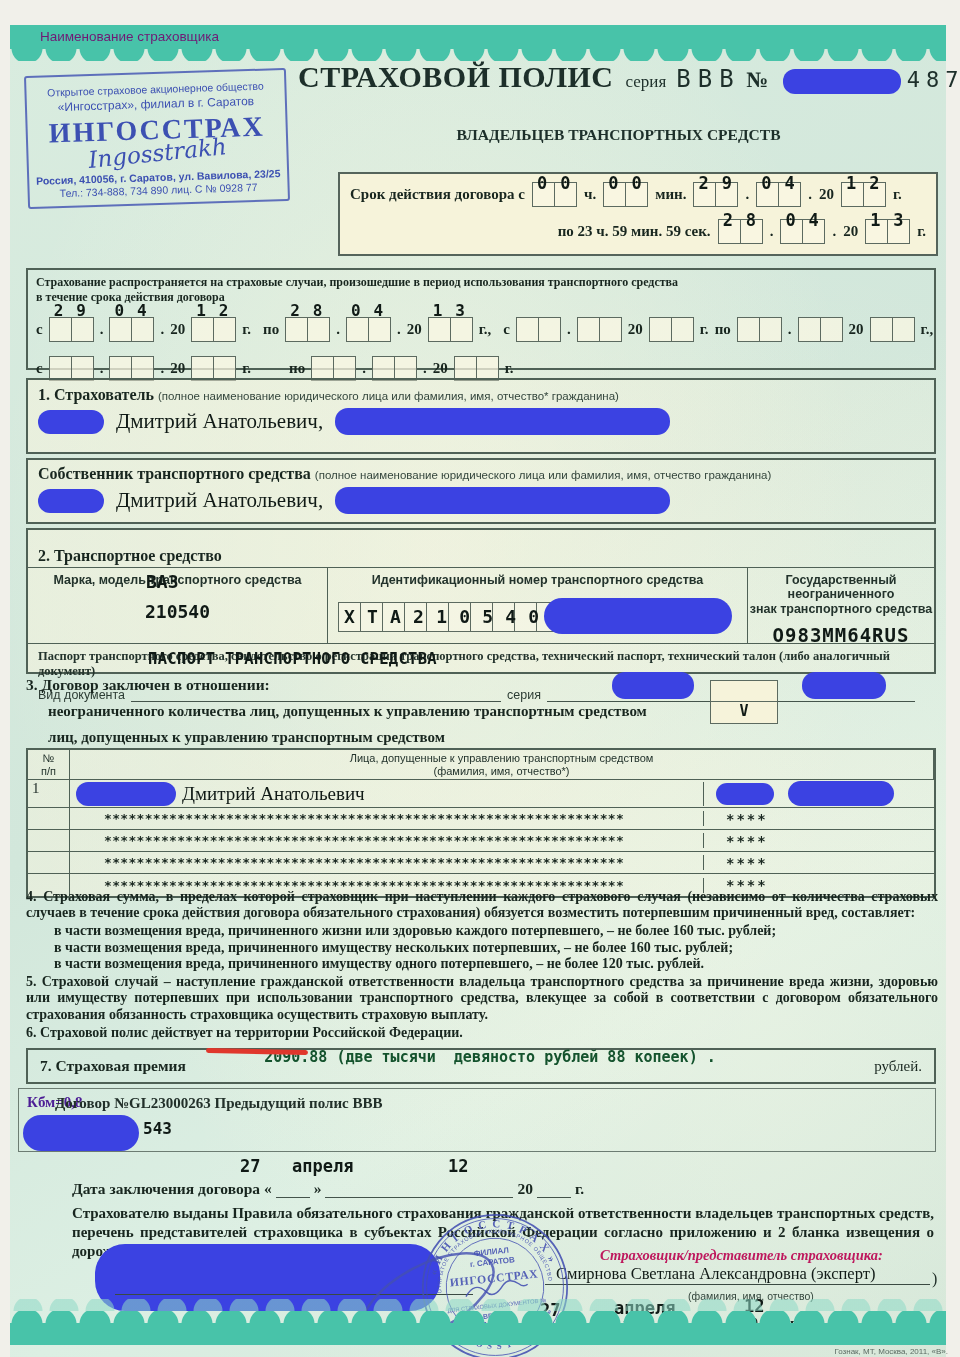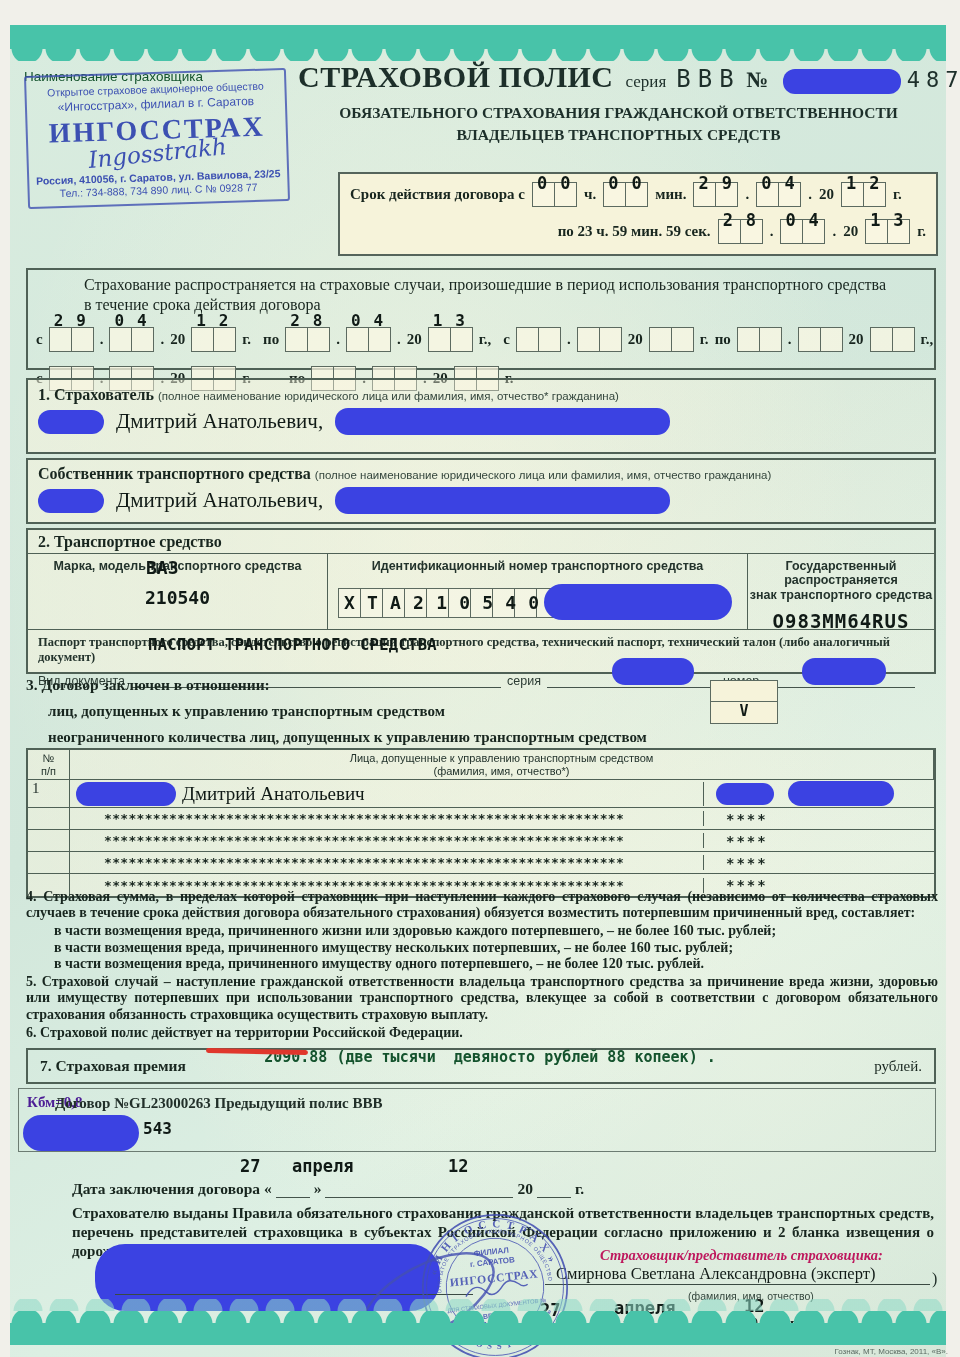"Наименование страховщика" .issuer-label { color: #14532d -> #701a75; left: 24px -> 40px; margin-top: 40px -> none }
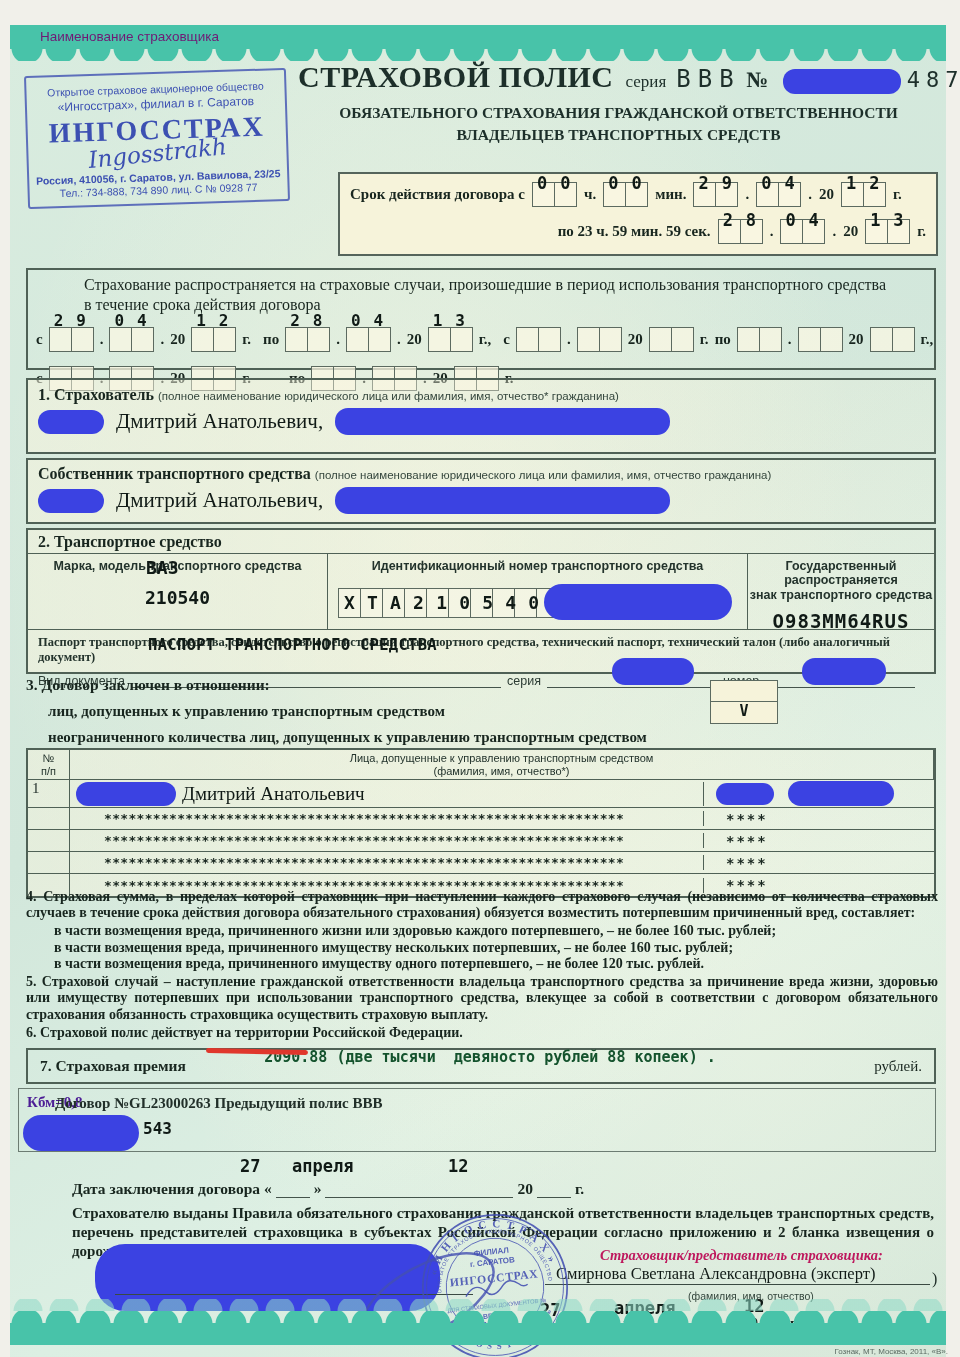"ОБЯЗАТЕЛЬНОГО СТРАХОВАНИЯ ГРАЖДАНСКОЙ" div.subtitle1 { html: <div>ОБЯЗАТЕЛЬНОГО СТРАХОВАНИЯ ГРАЖДАНСКОЙ ОТВЕТСТВЕННОСТИ</div> -> none }
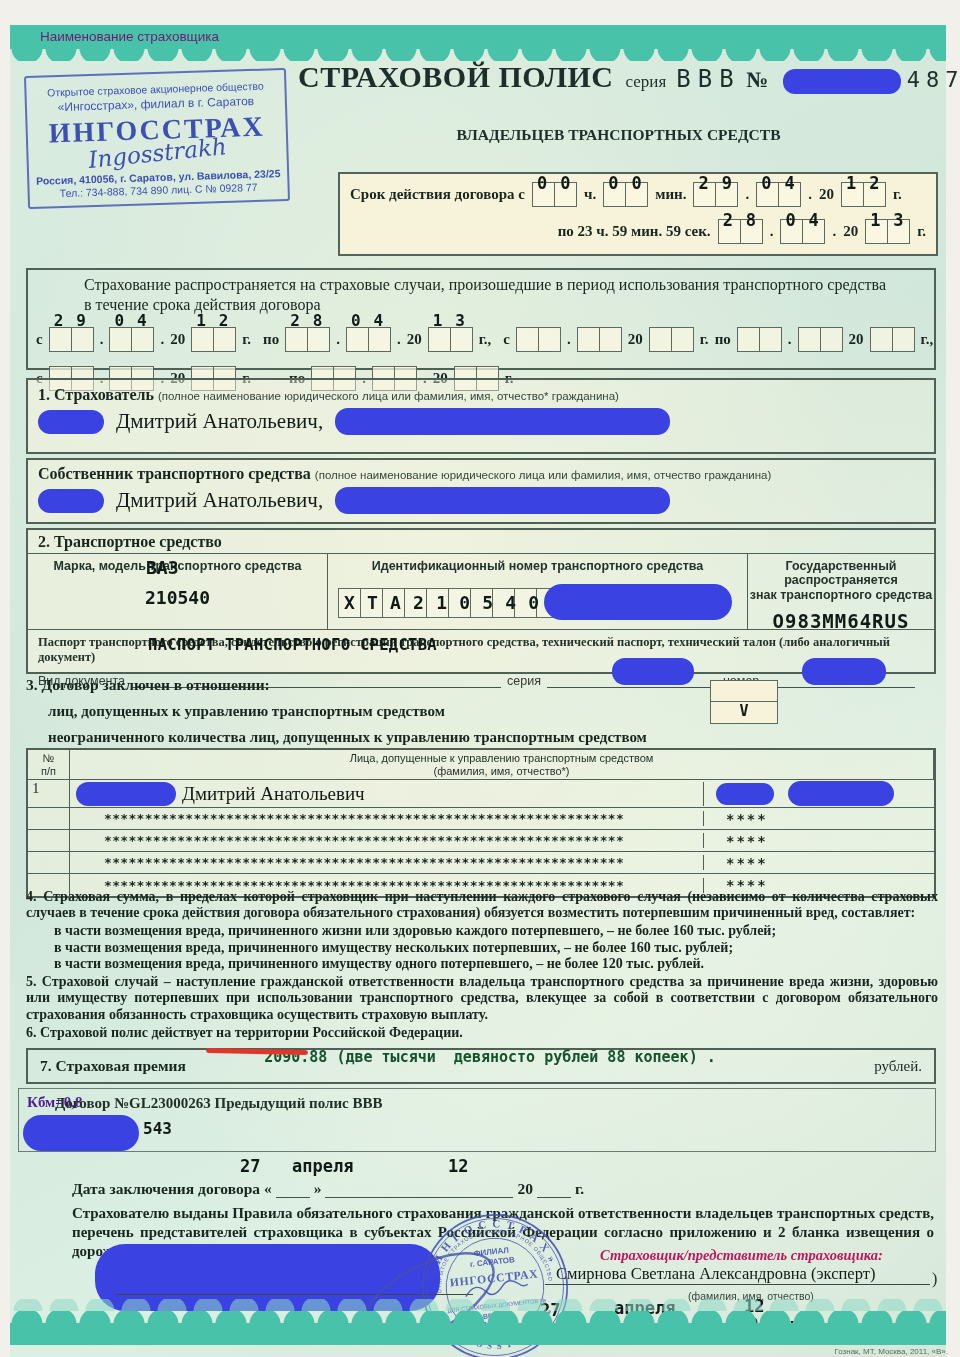"Страхование распространяется на" .usage-text { font-size: 16px -> 12px; font-weight: normal -> bold; margin-left: 48px -> none }
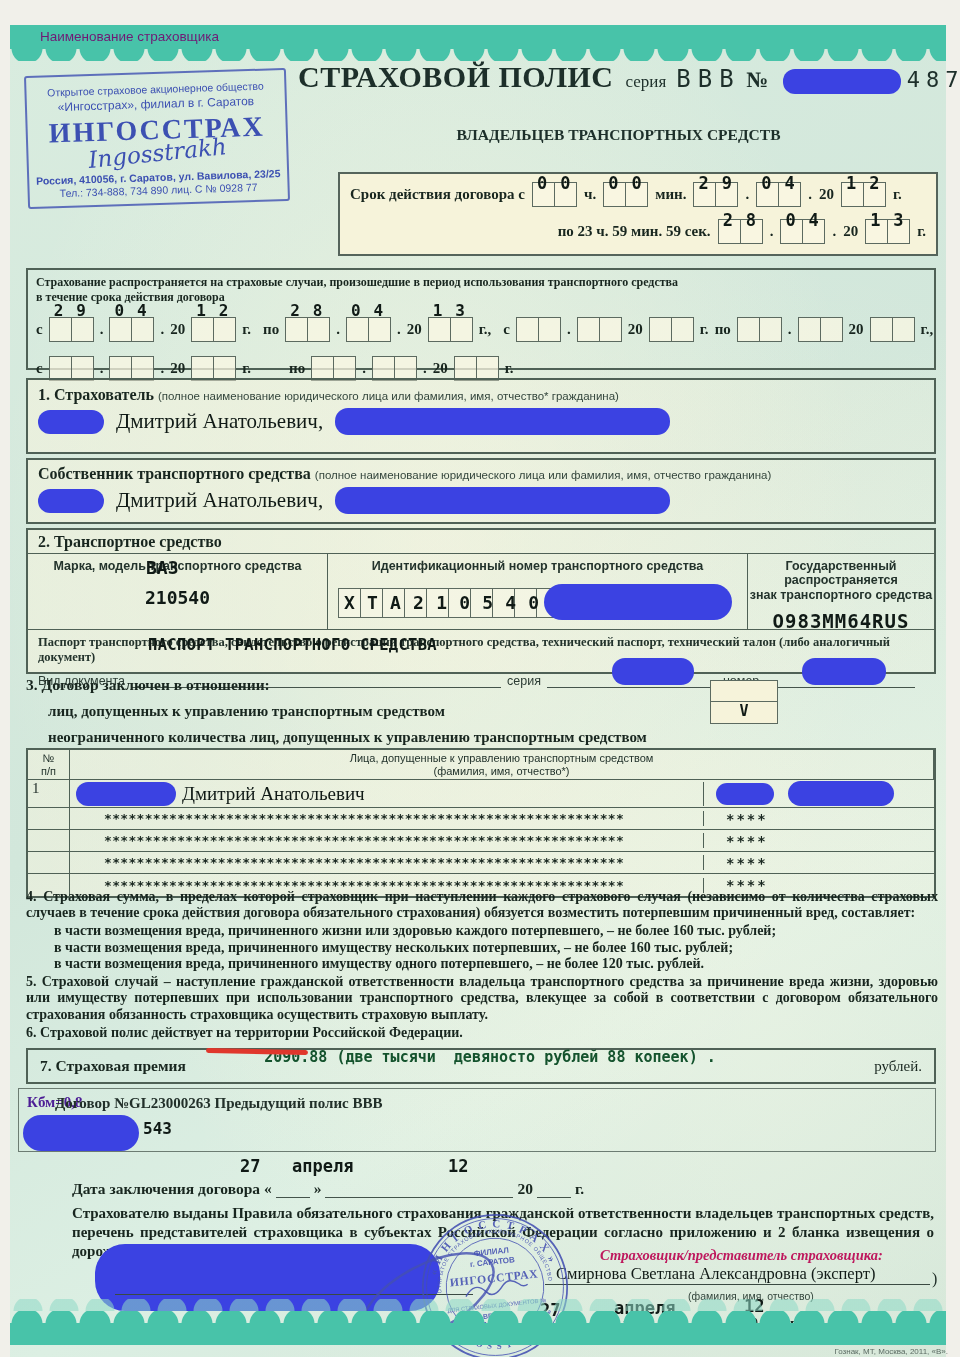"2. Транспортное средство" .veh-title { padding: 3px 10px 2px -> 17px 10px 2px }
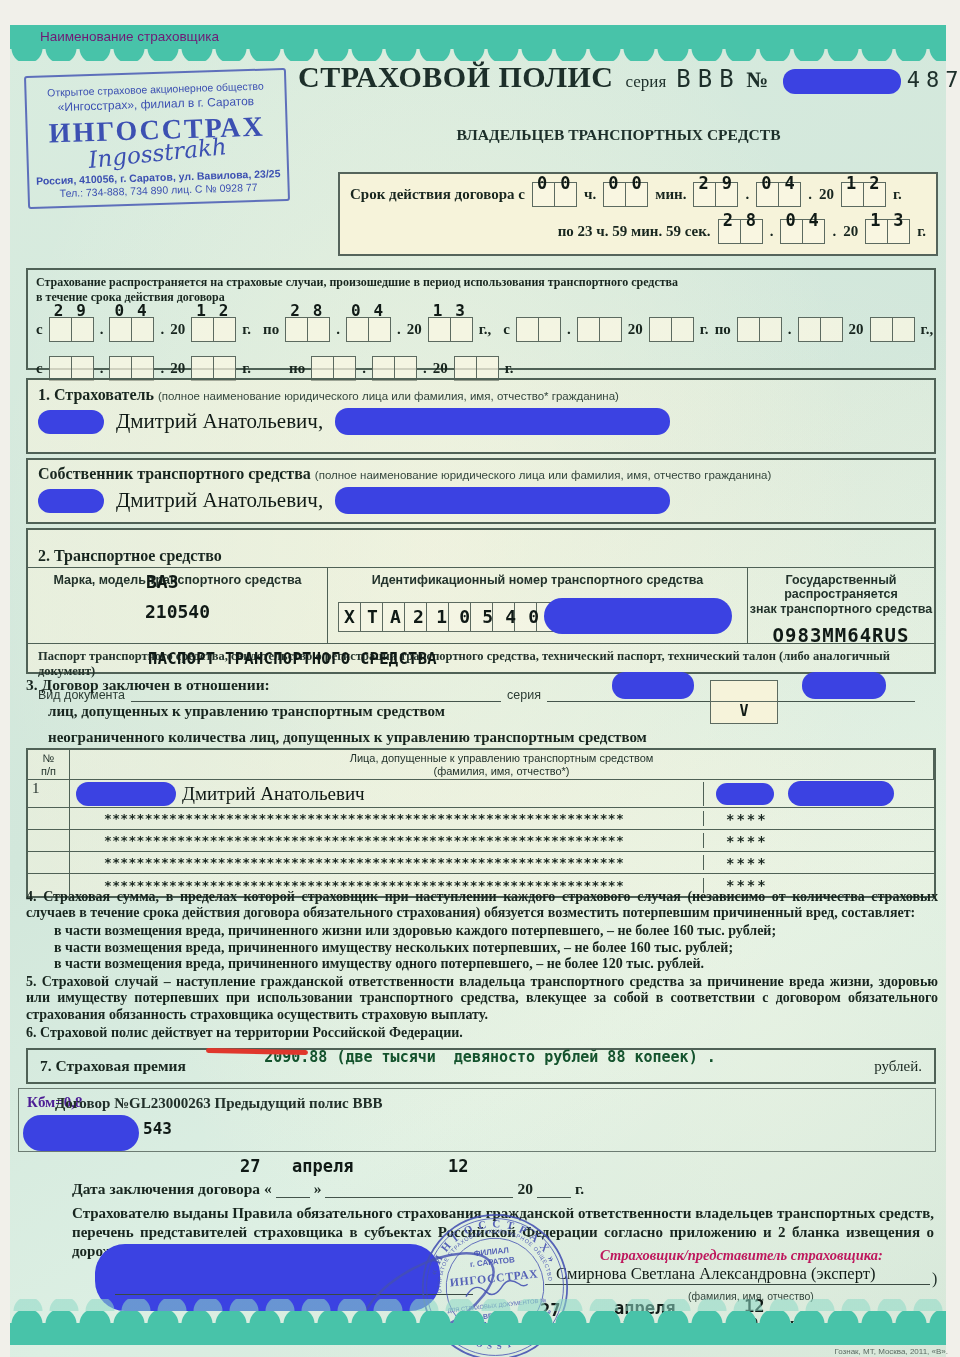"Государственный распространяется" div.col-lbl { text: распространяется -> неограниченного }
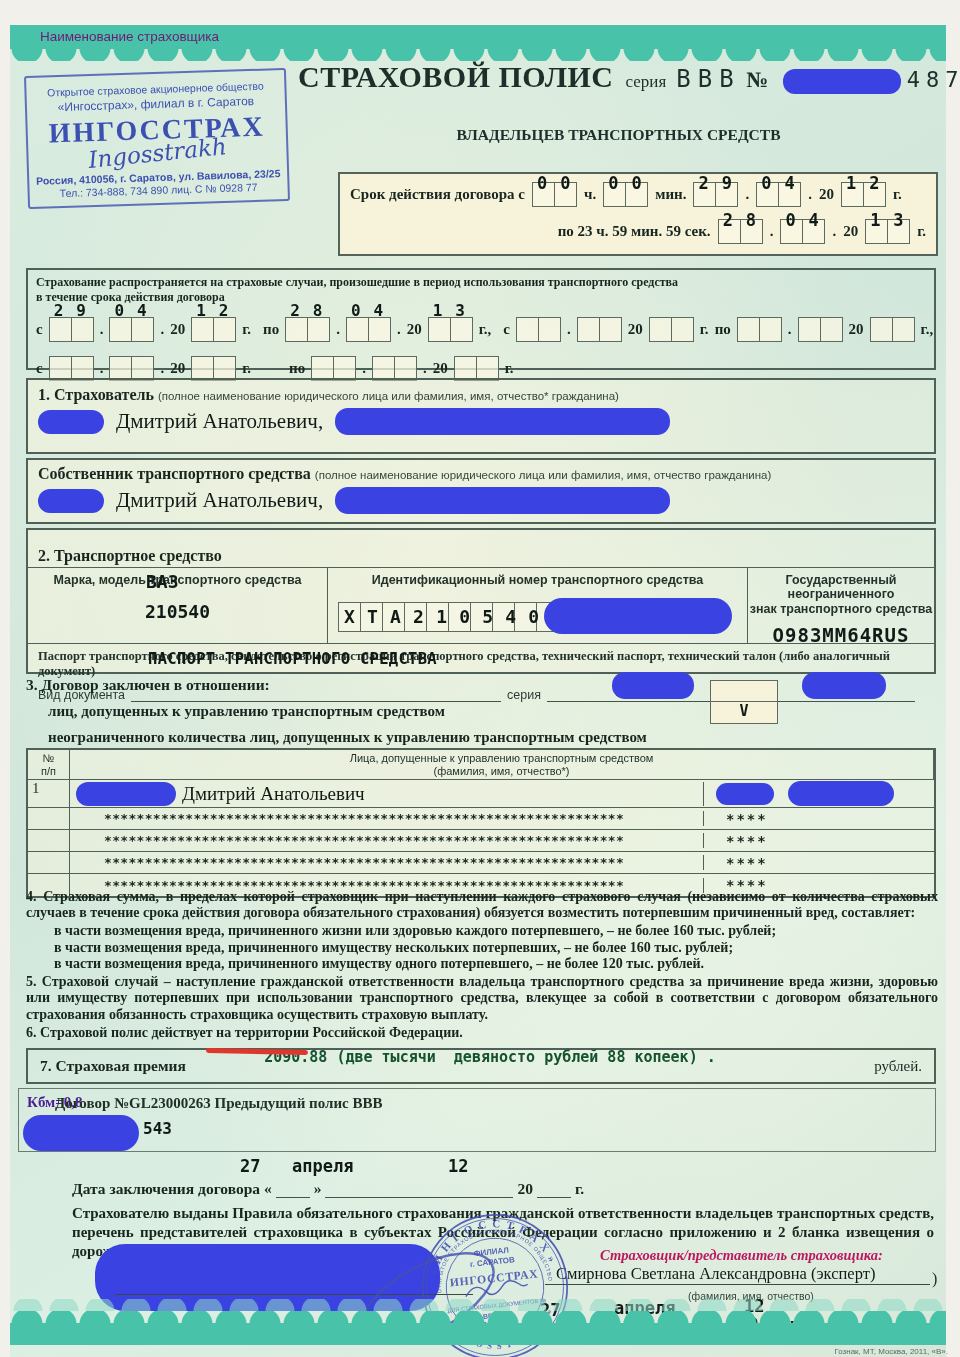"лиц, допущенных к управлению" div.sec3-opt { order: before "неограниченного количества лиц," -> after "неограниченного количества лиц," }
